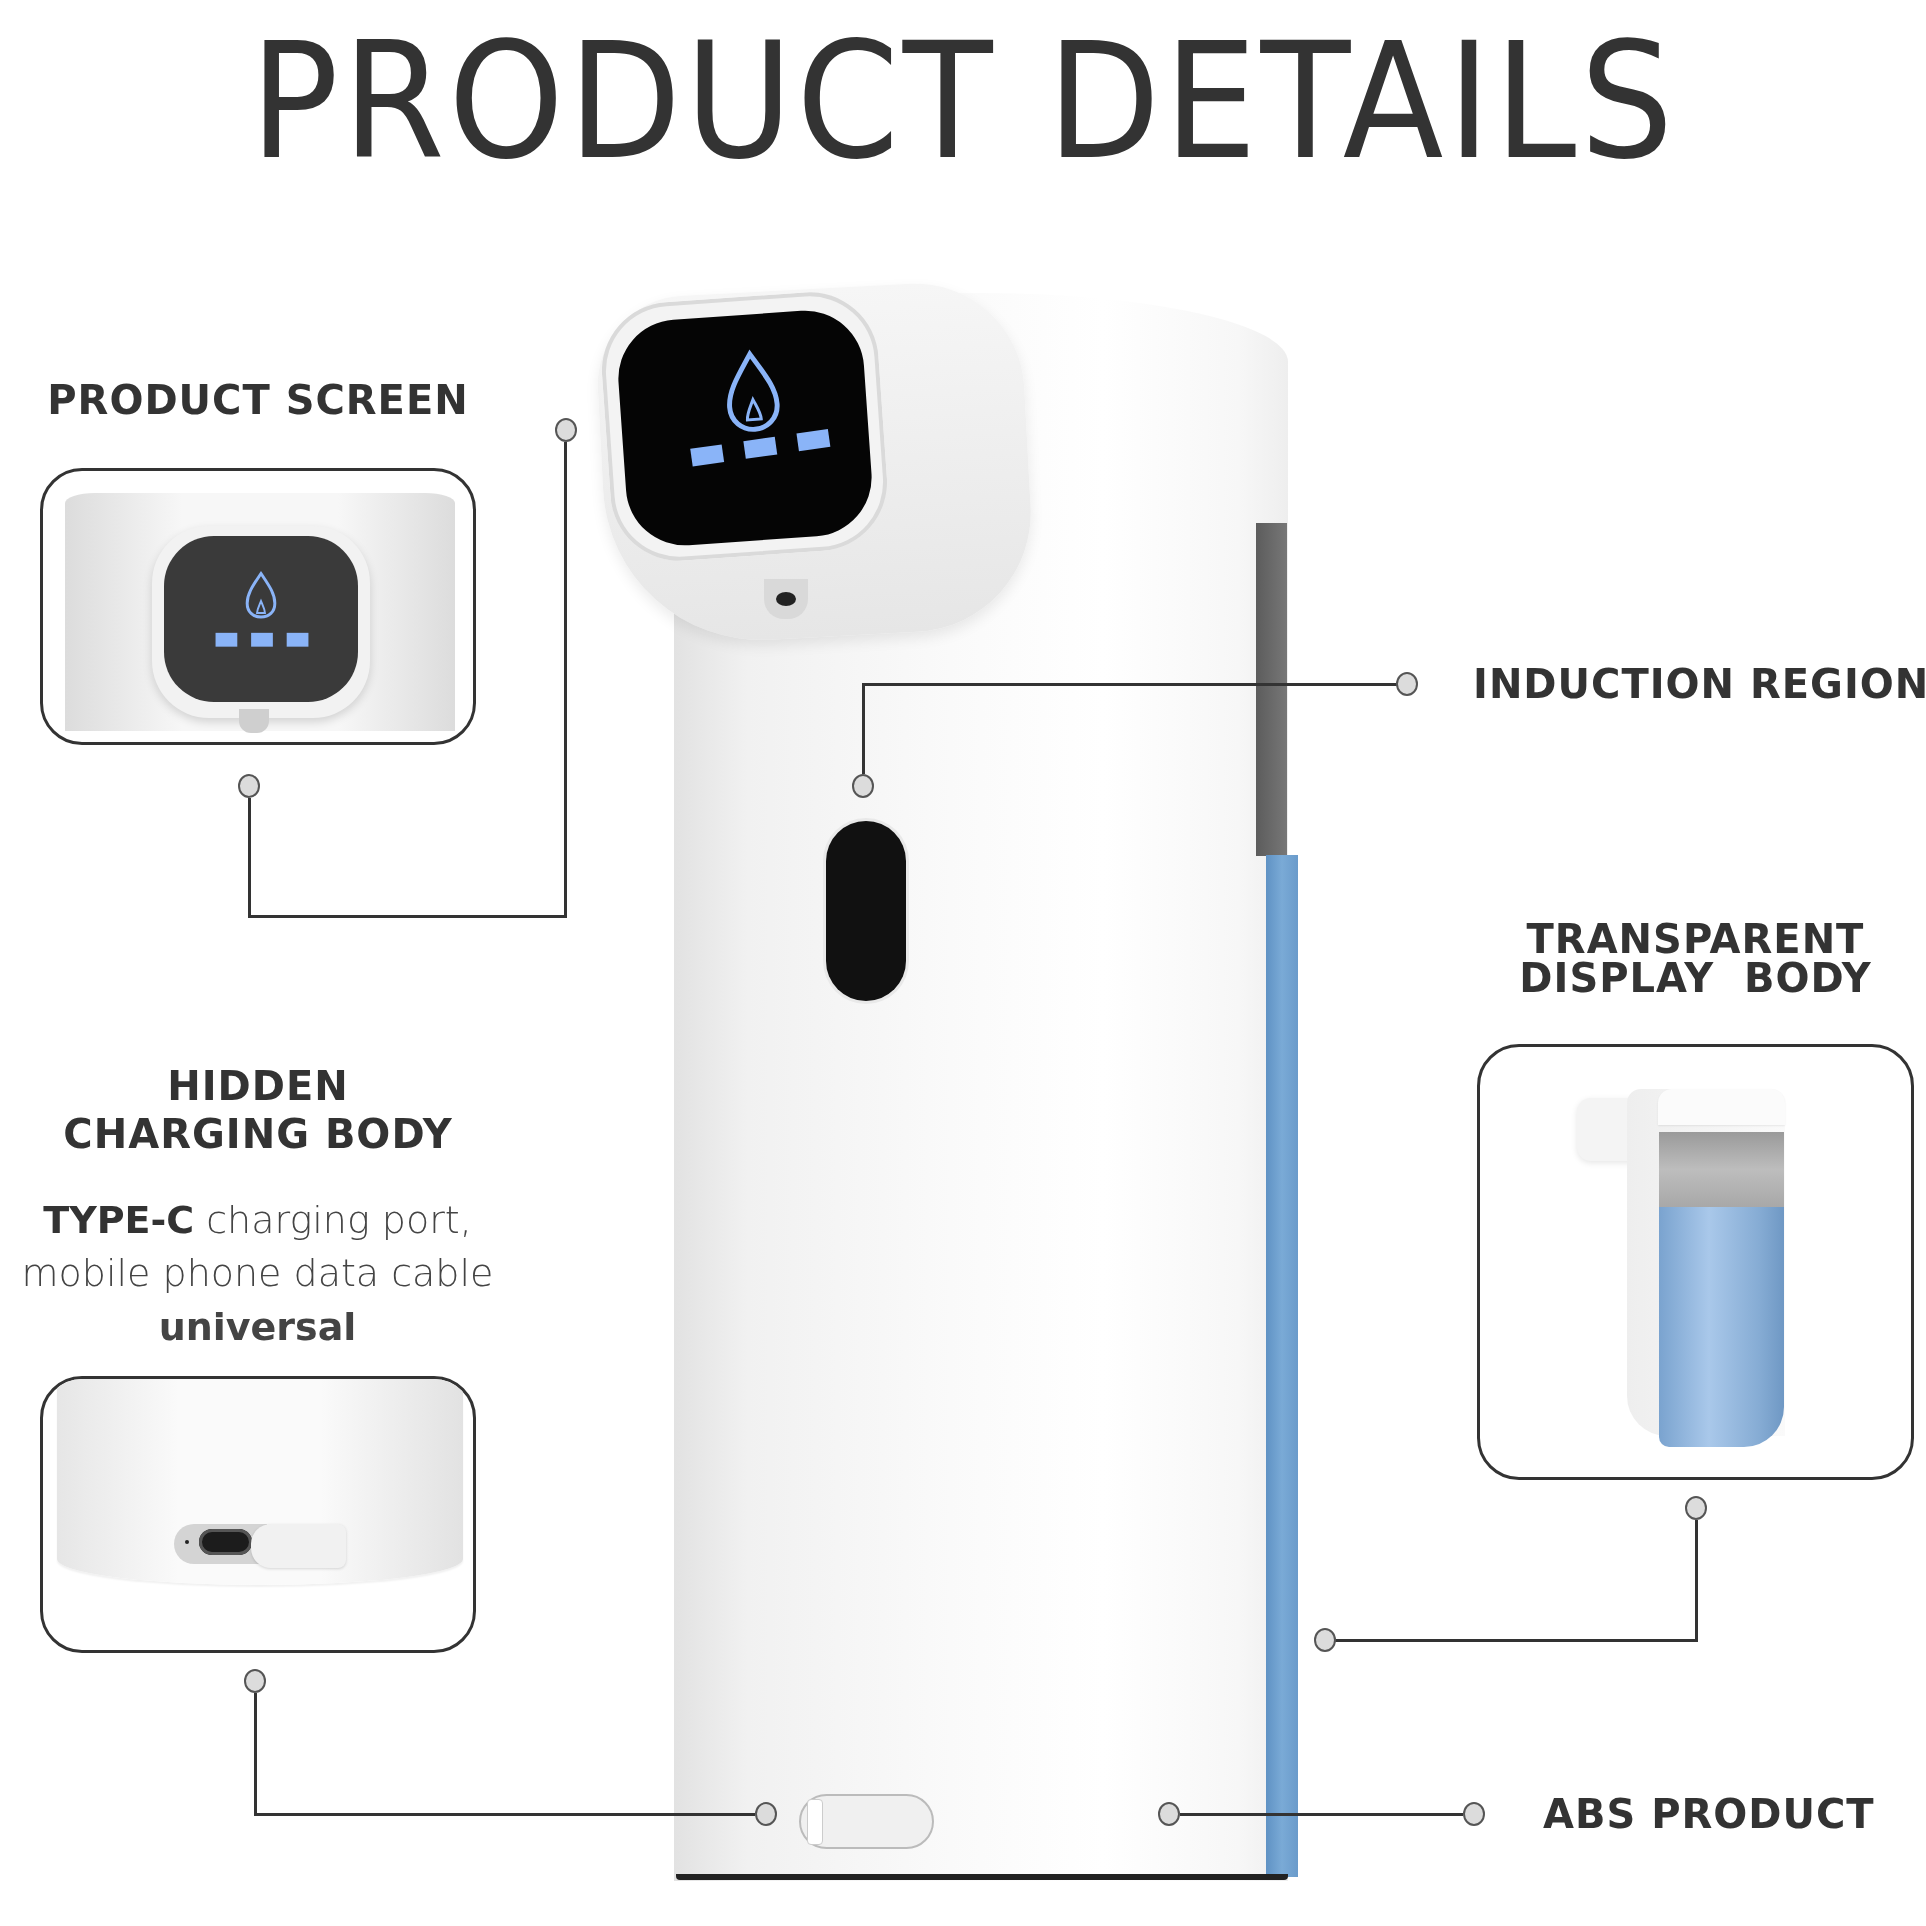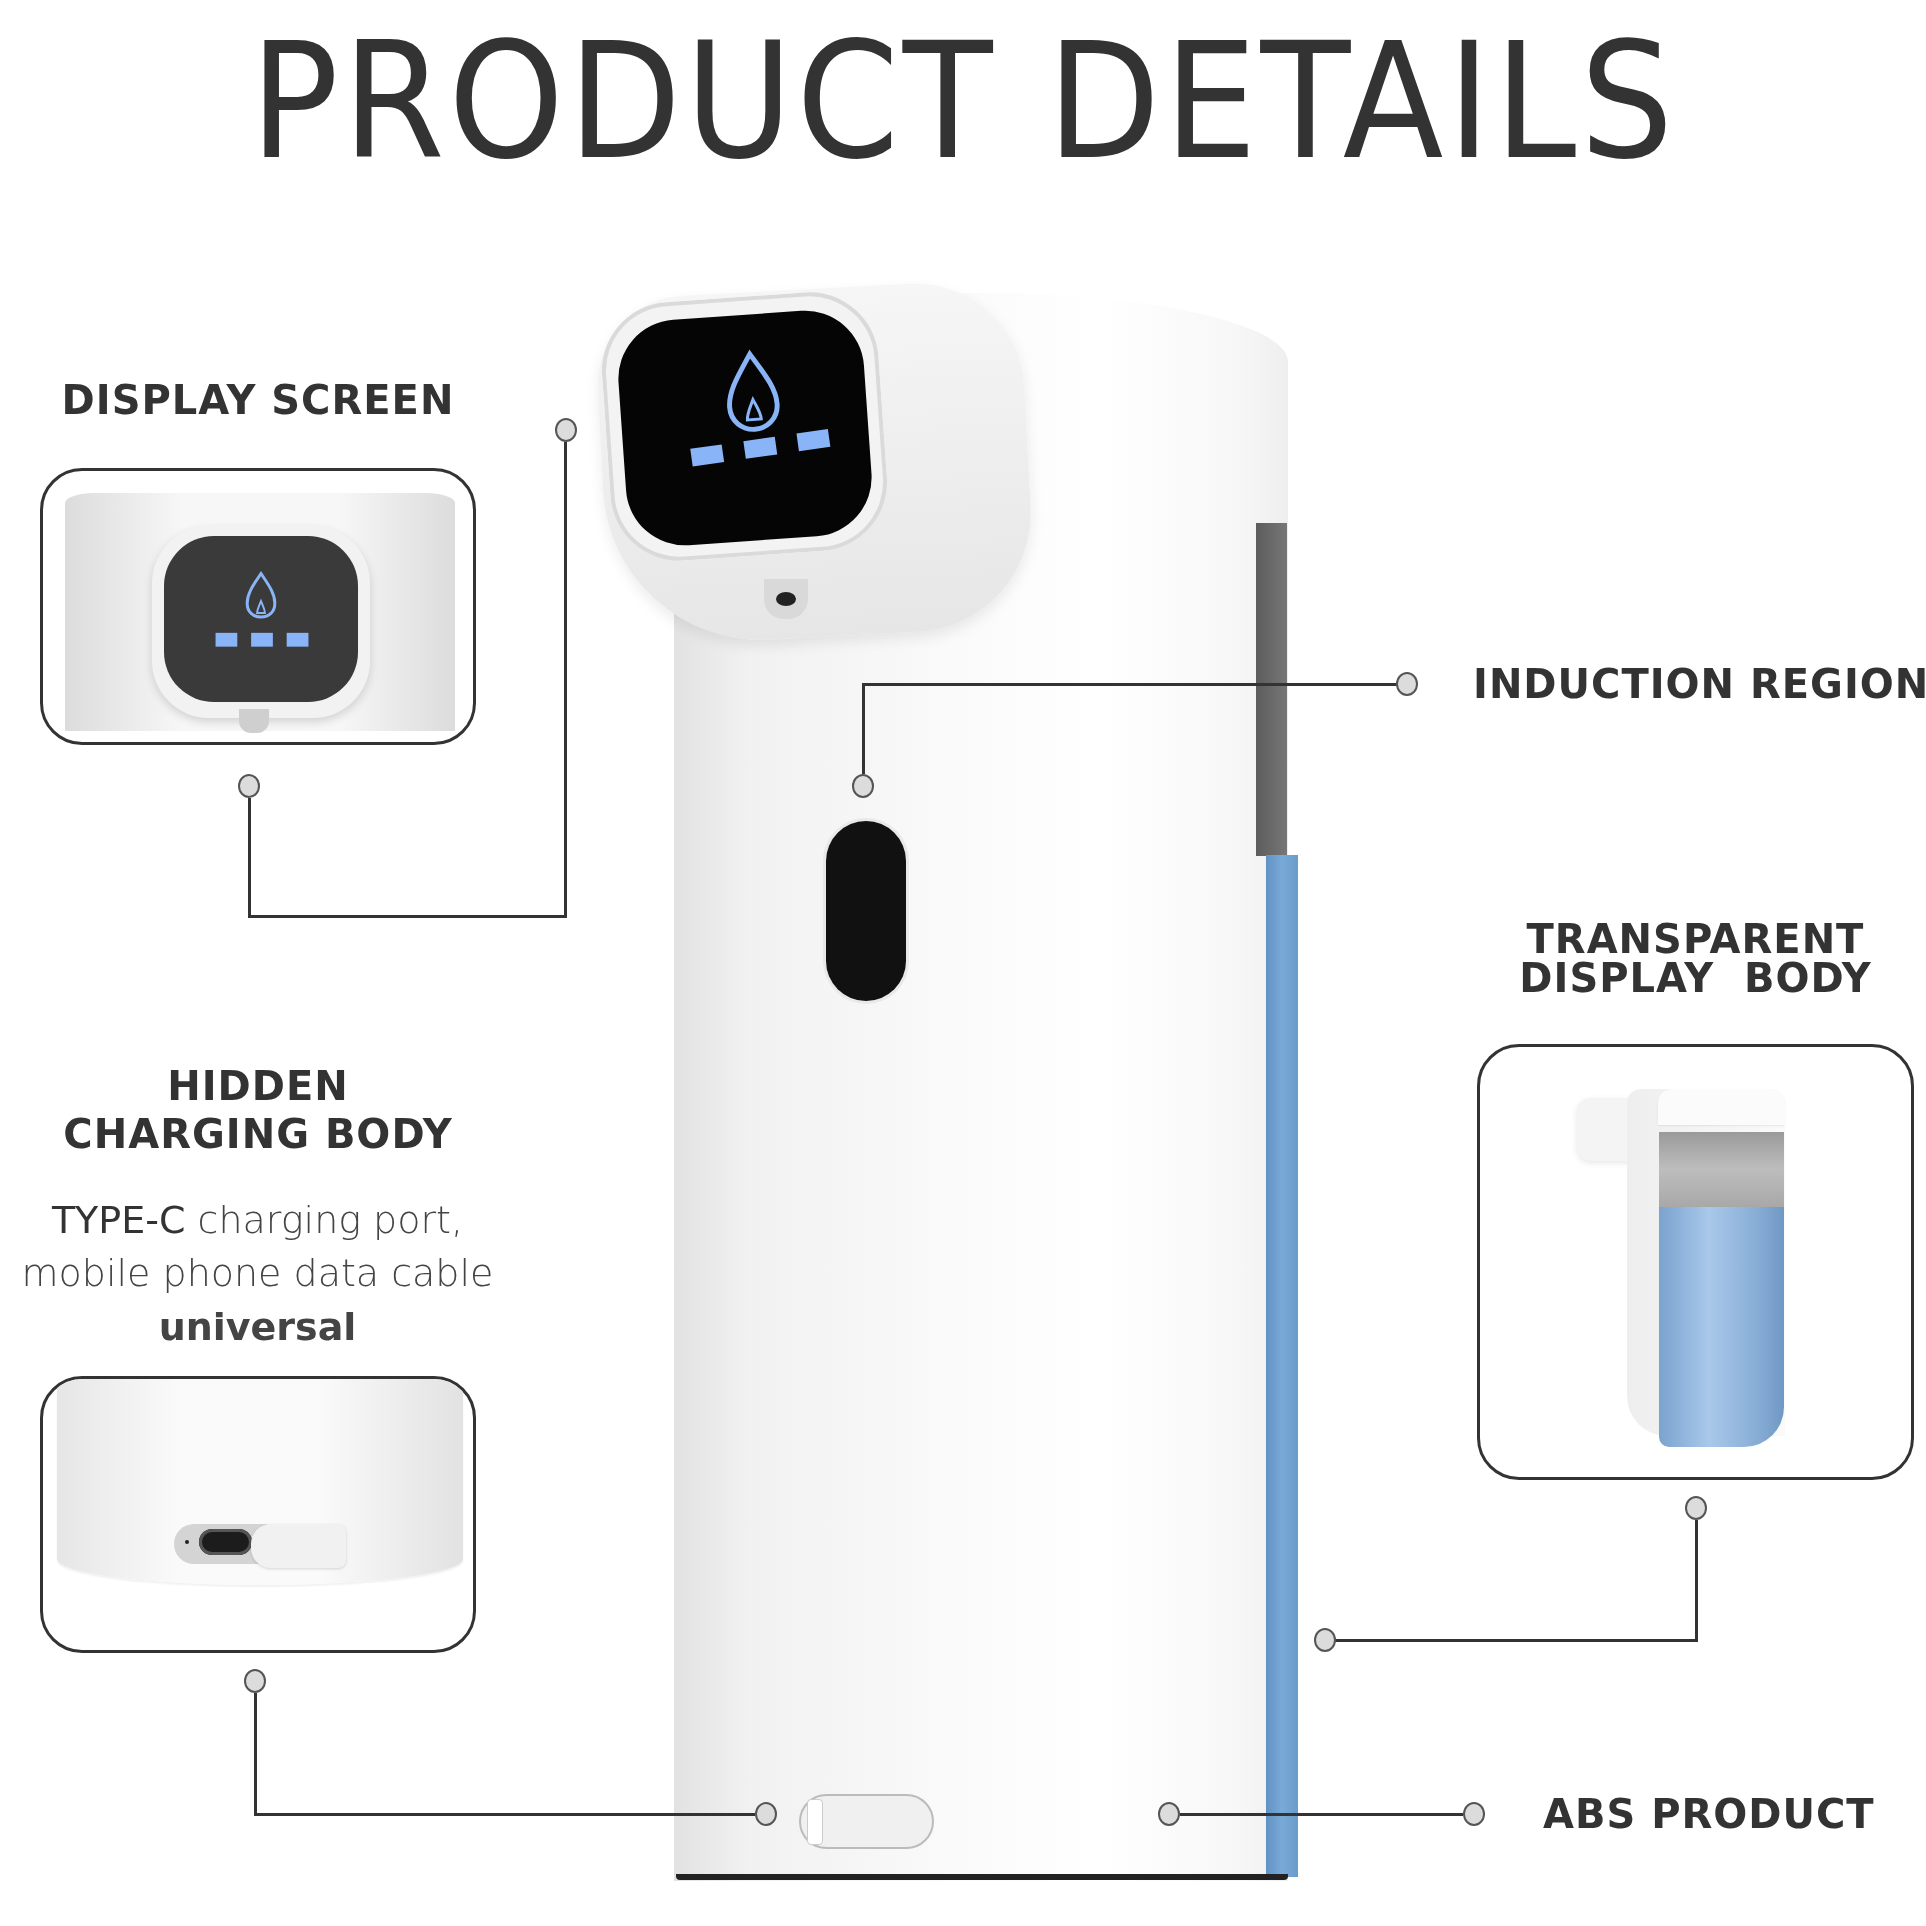"DISPLAY SCREEN" div.abs { text: DISPLAY -> PRODUCT }
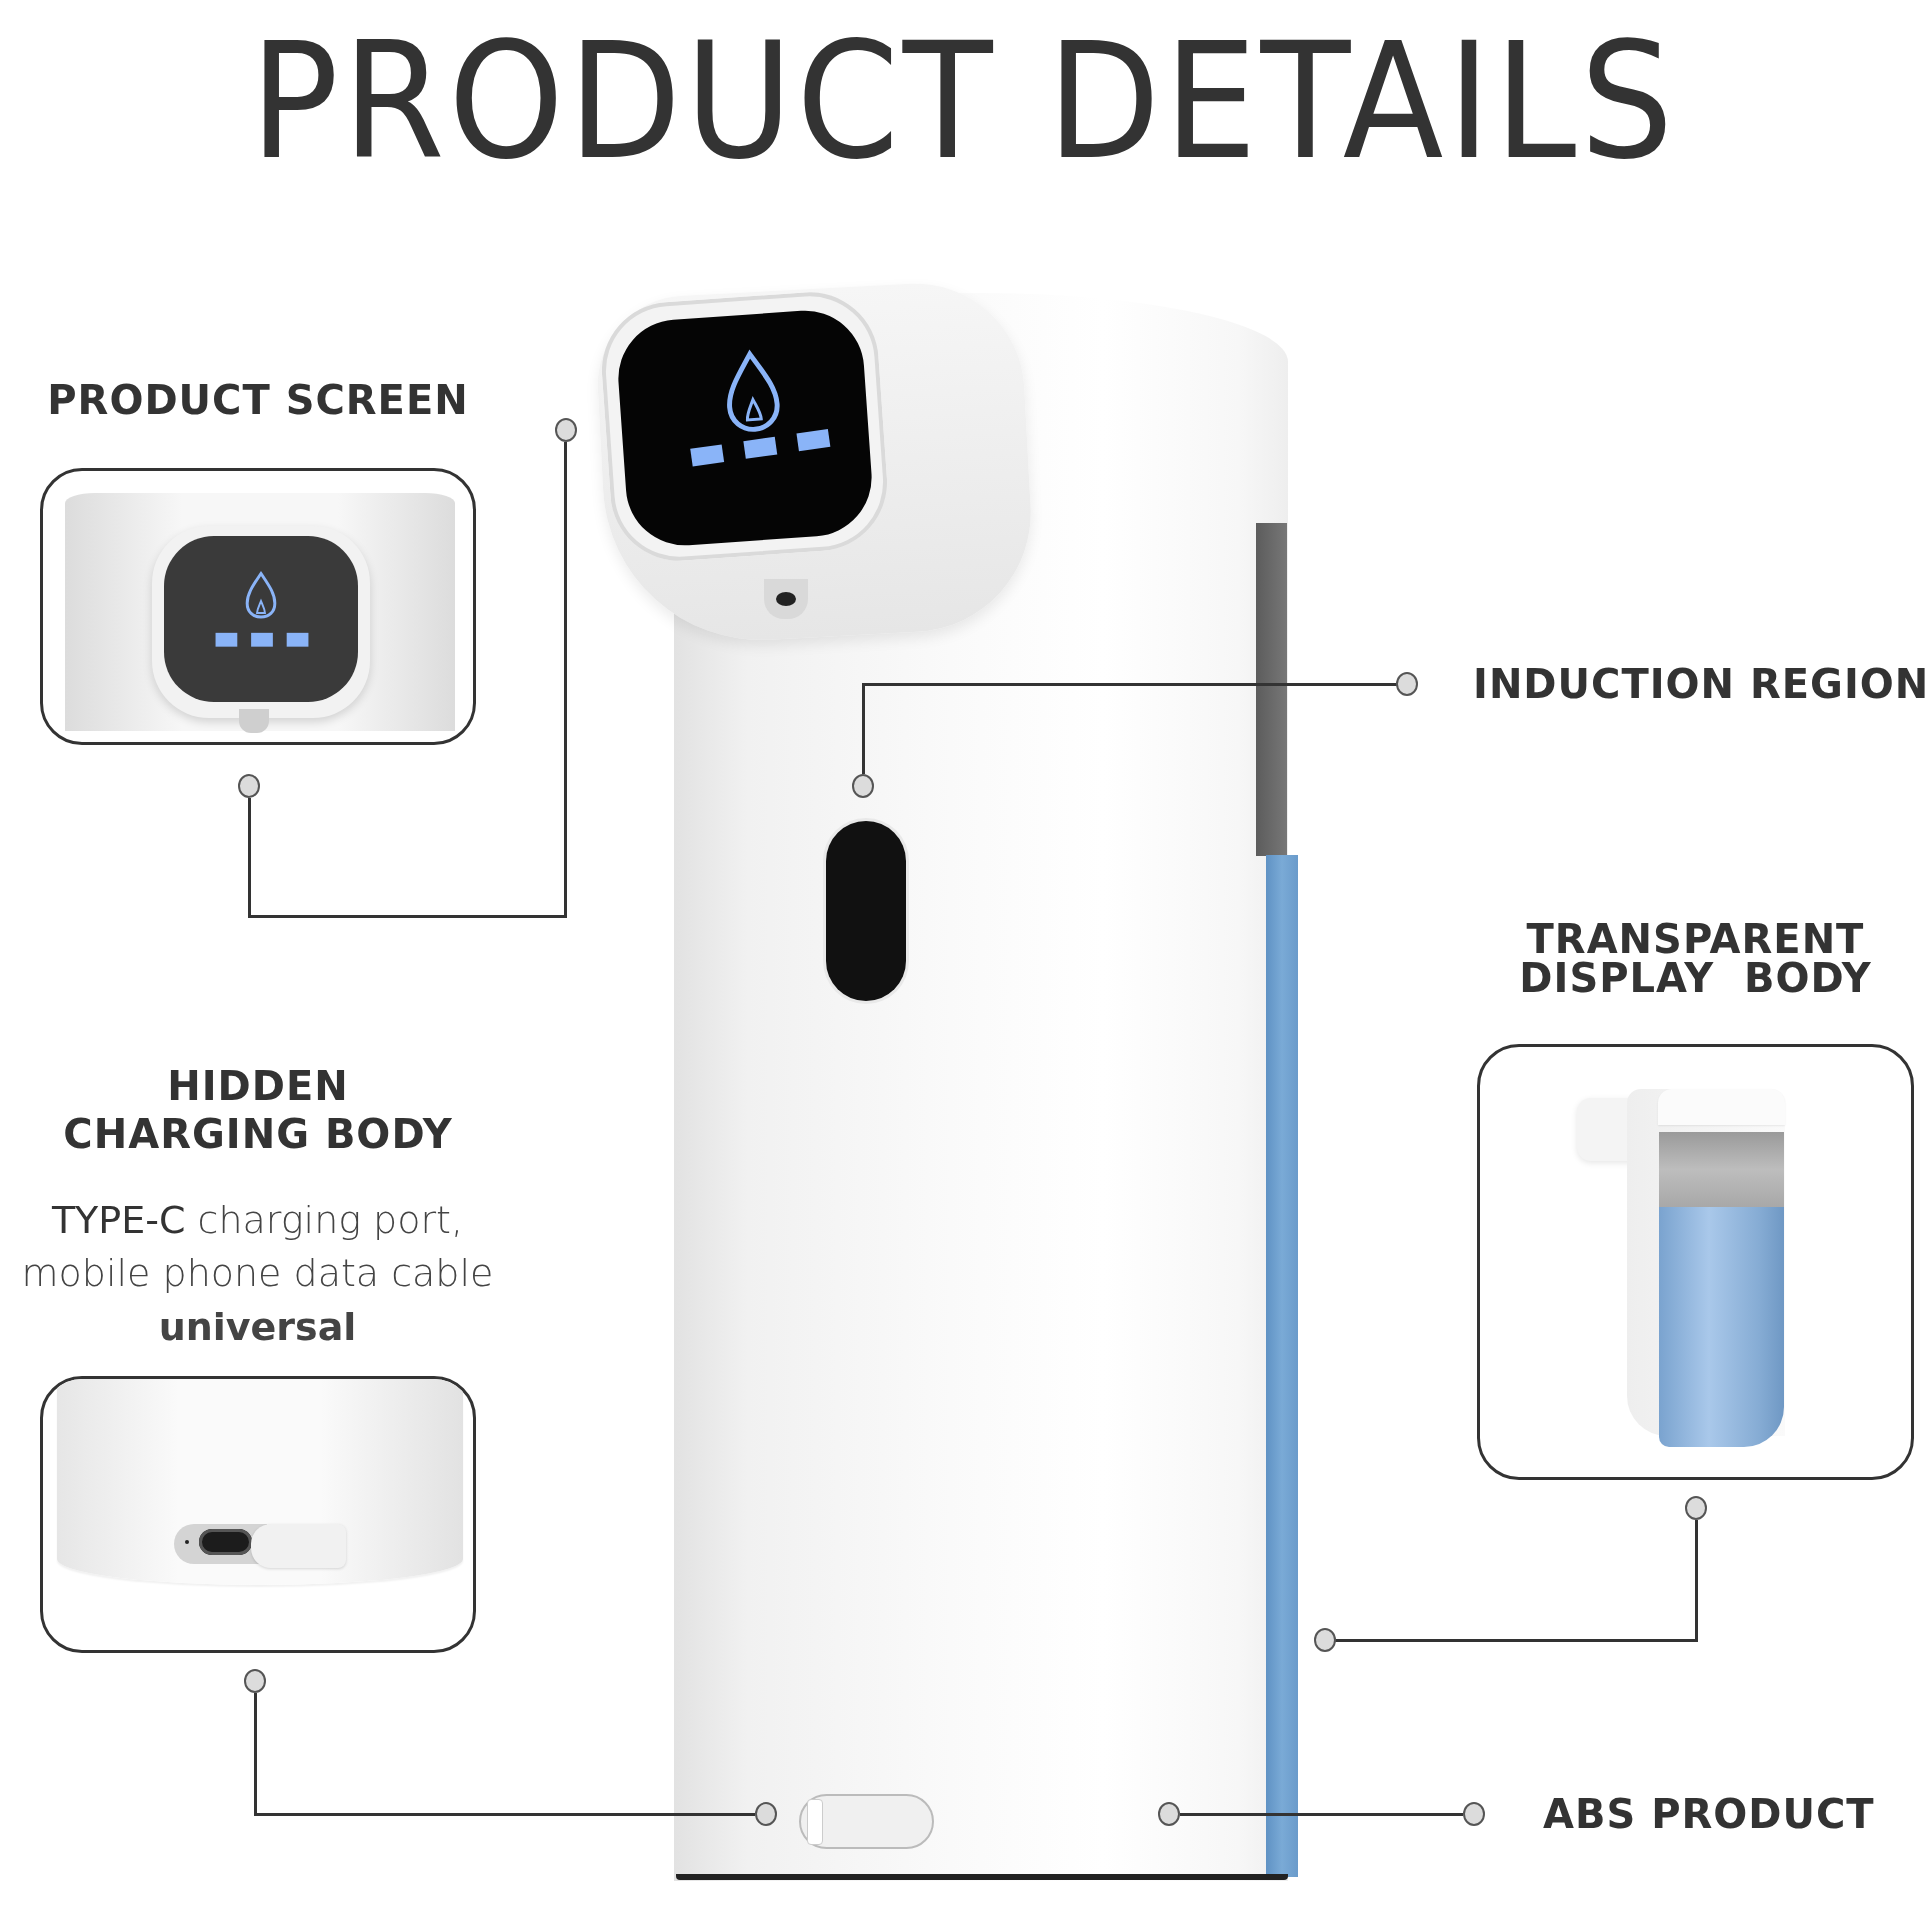"TYPE-C" .desc b { font-weight: 400 -> 700 }
